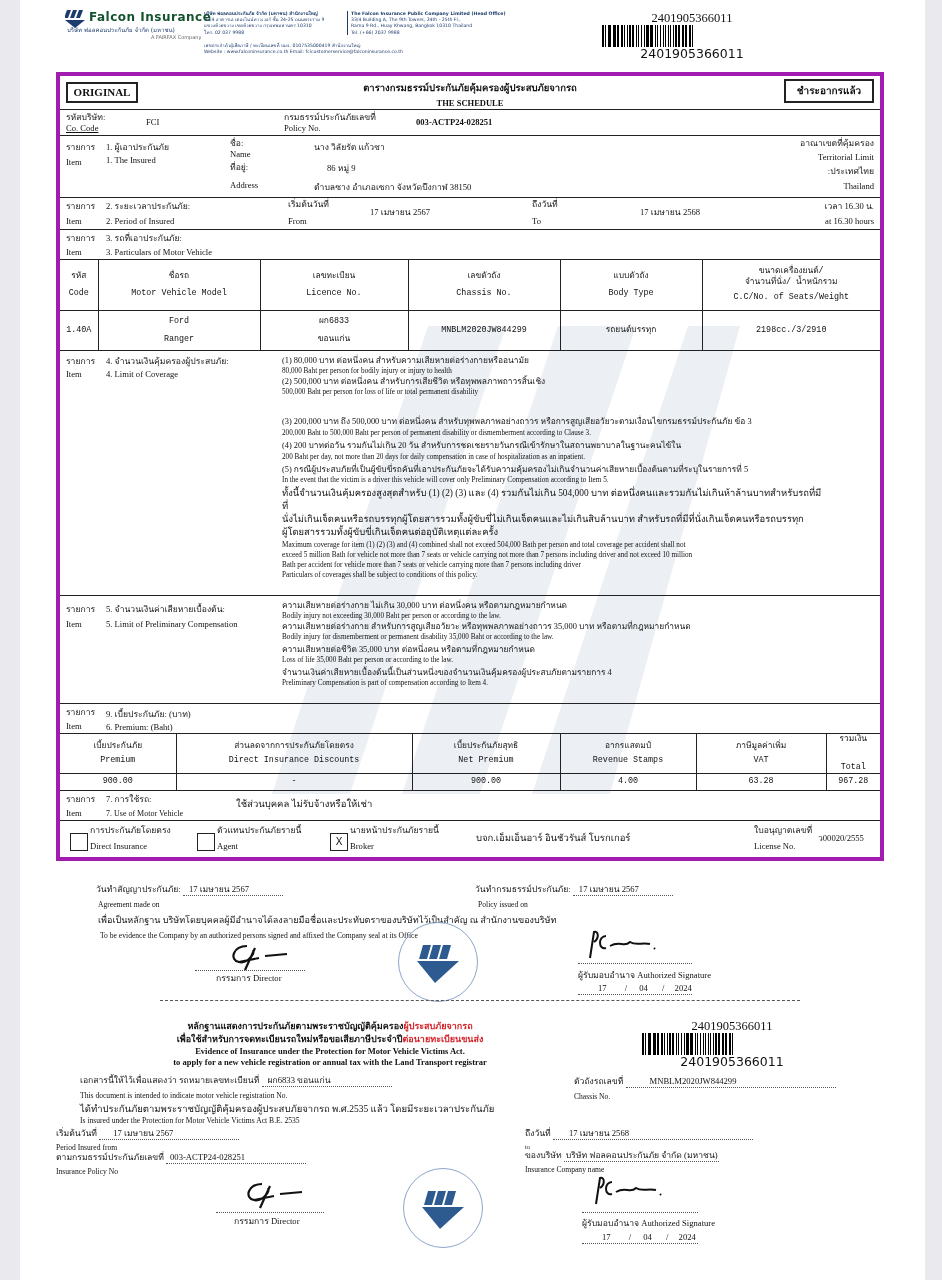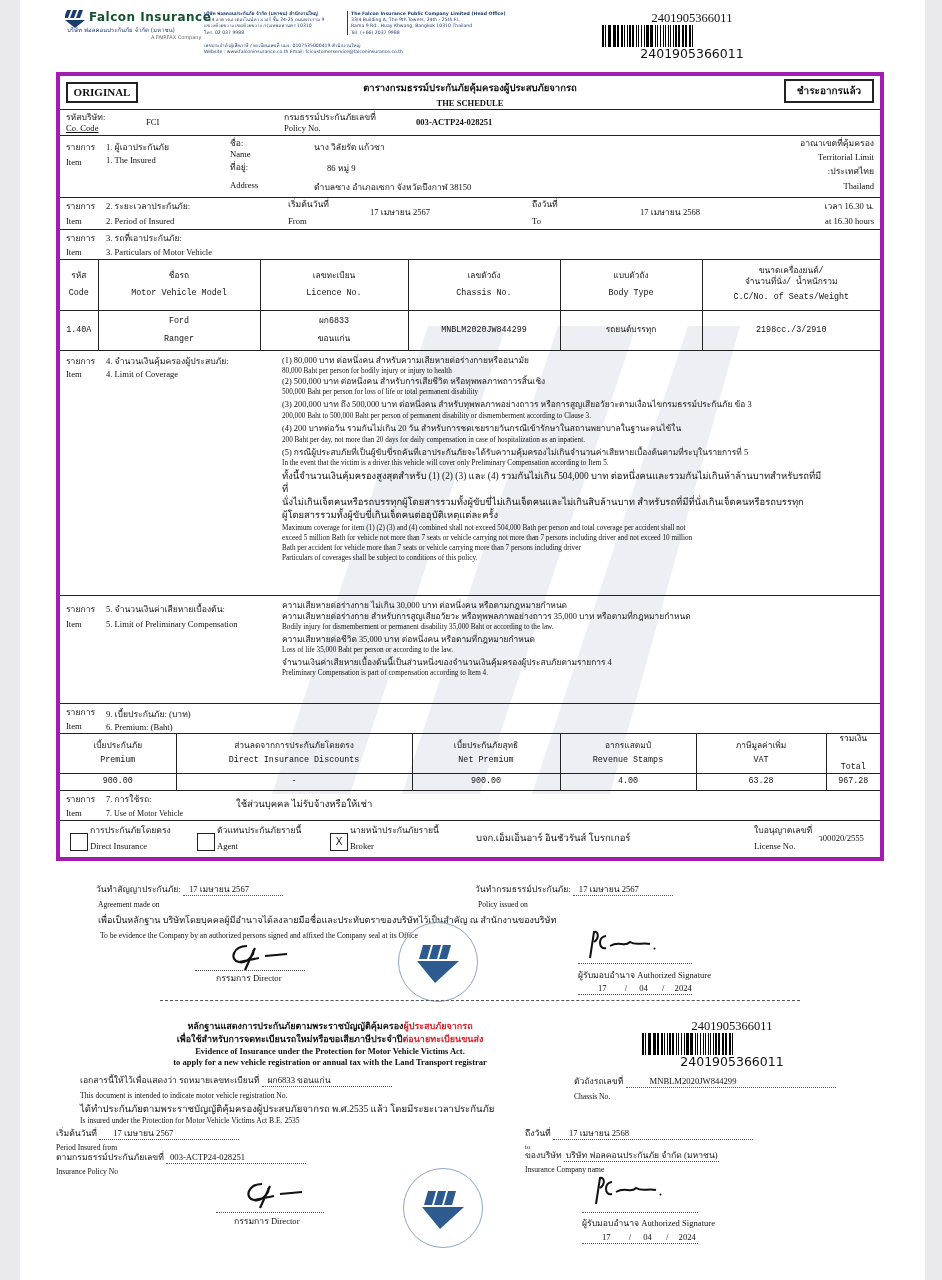"(3) 200,000 บาท ถึง 500,000" div.cov-th { margin-top: 2px -> 19px }
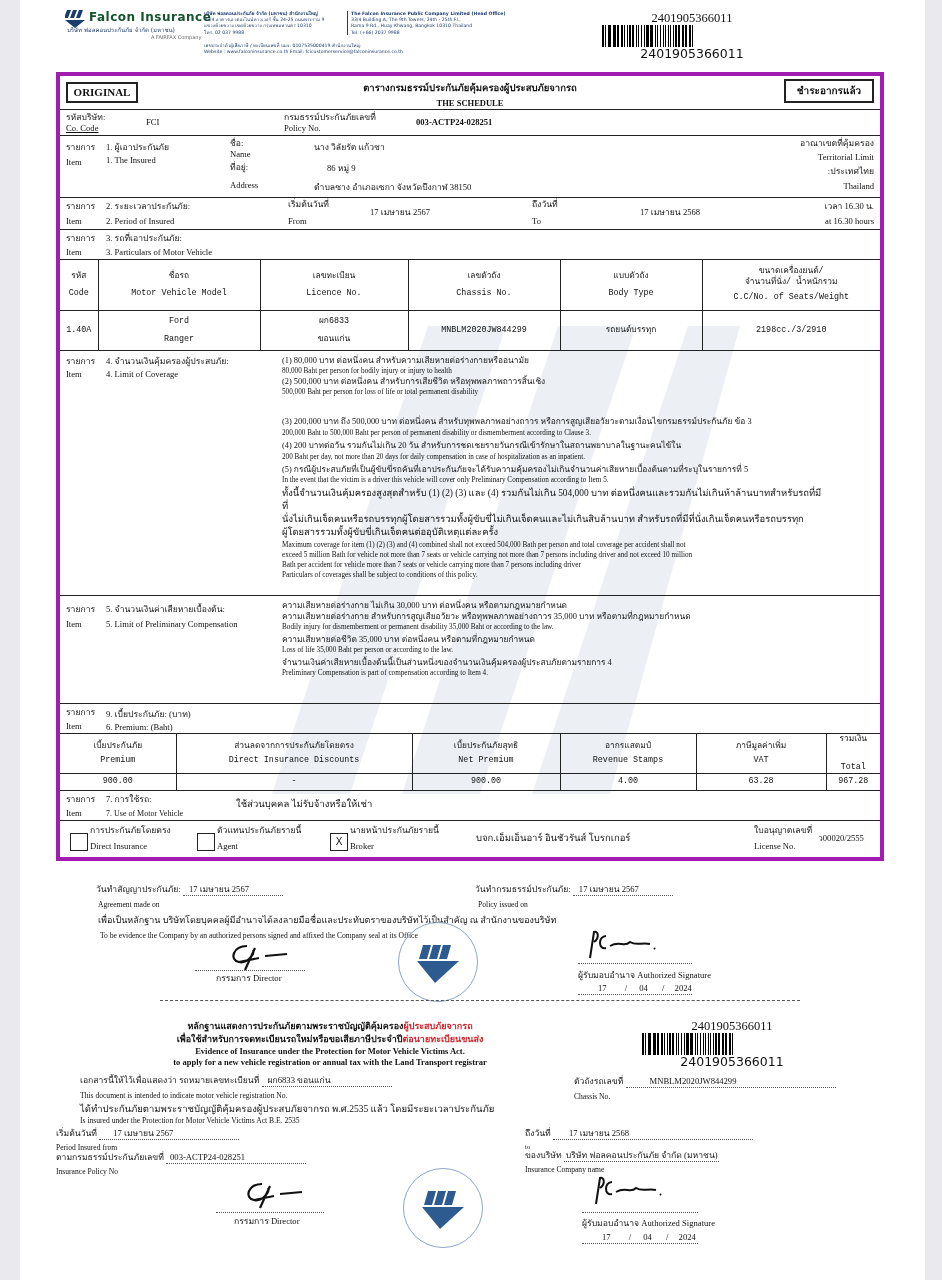"Bodily injury not exceeding 30,000" div.cov-en { html: none -> <div>Bodily injury not exceeding 30,000 Baht per person or according to the law.</div> }
